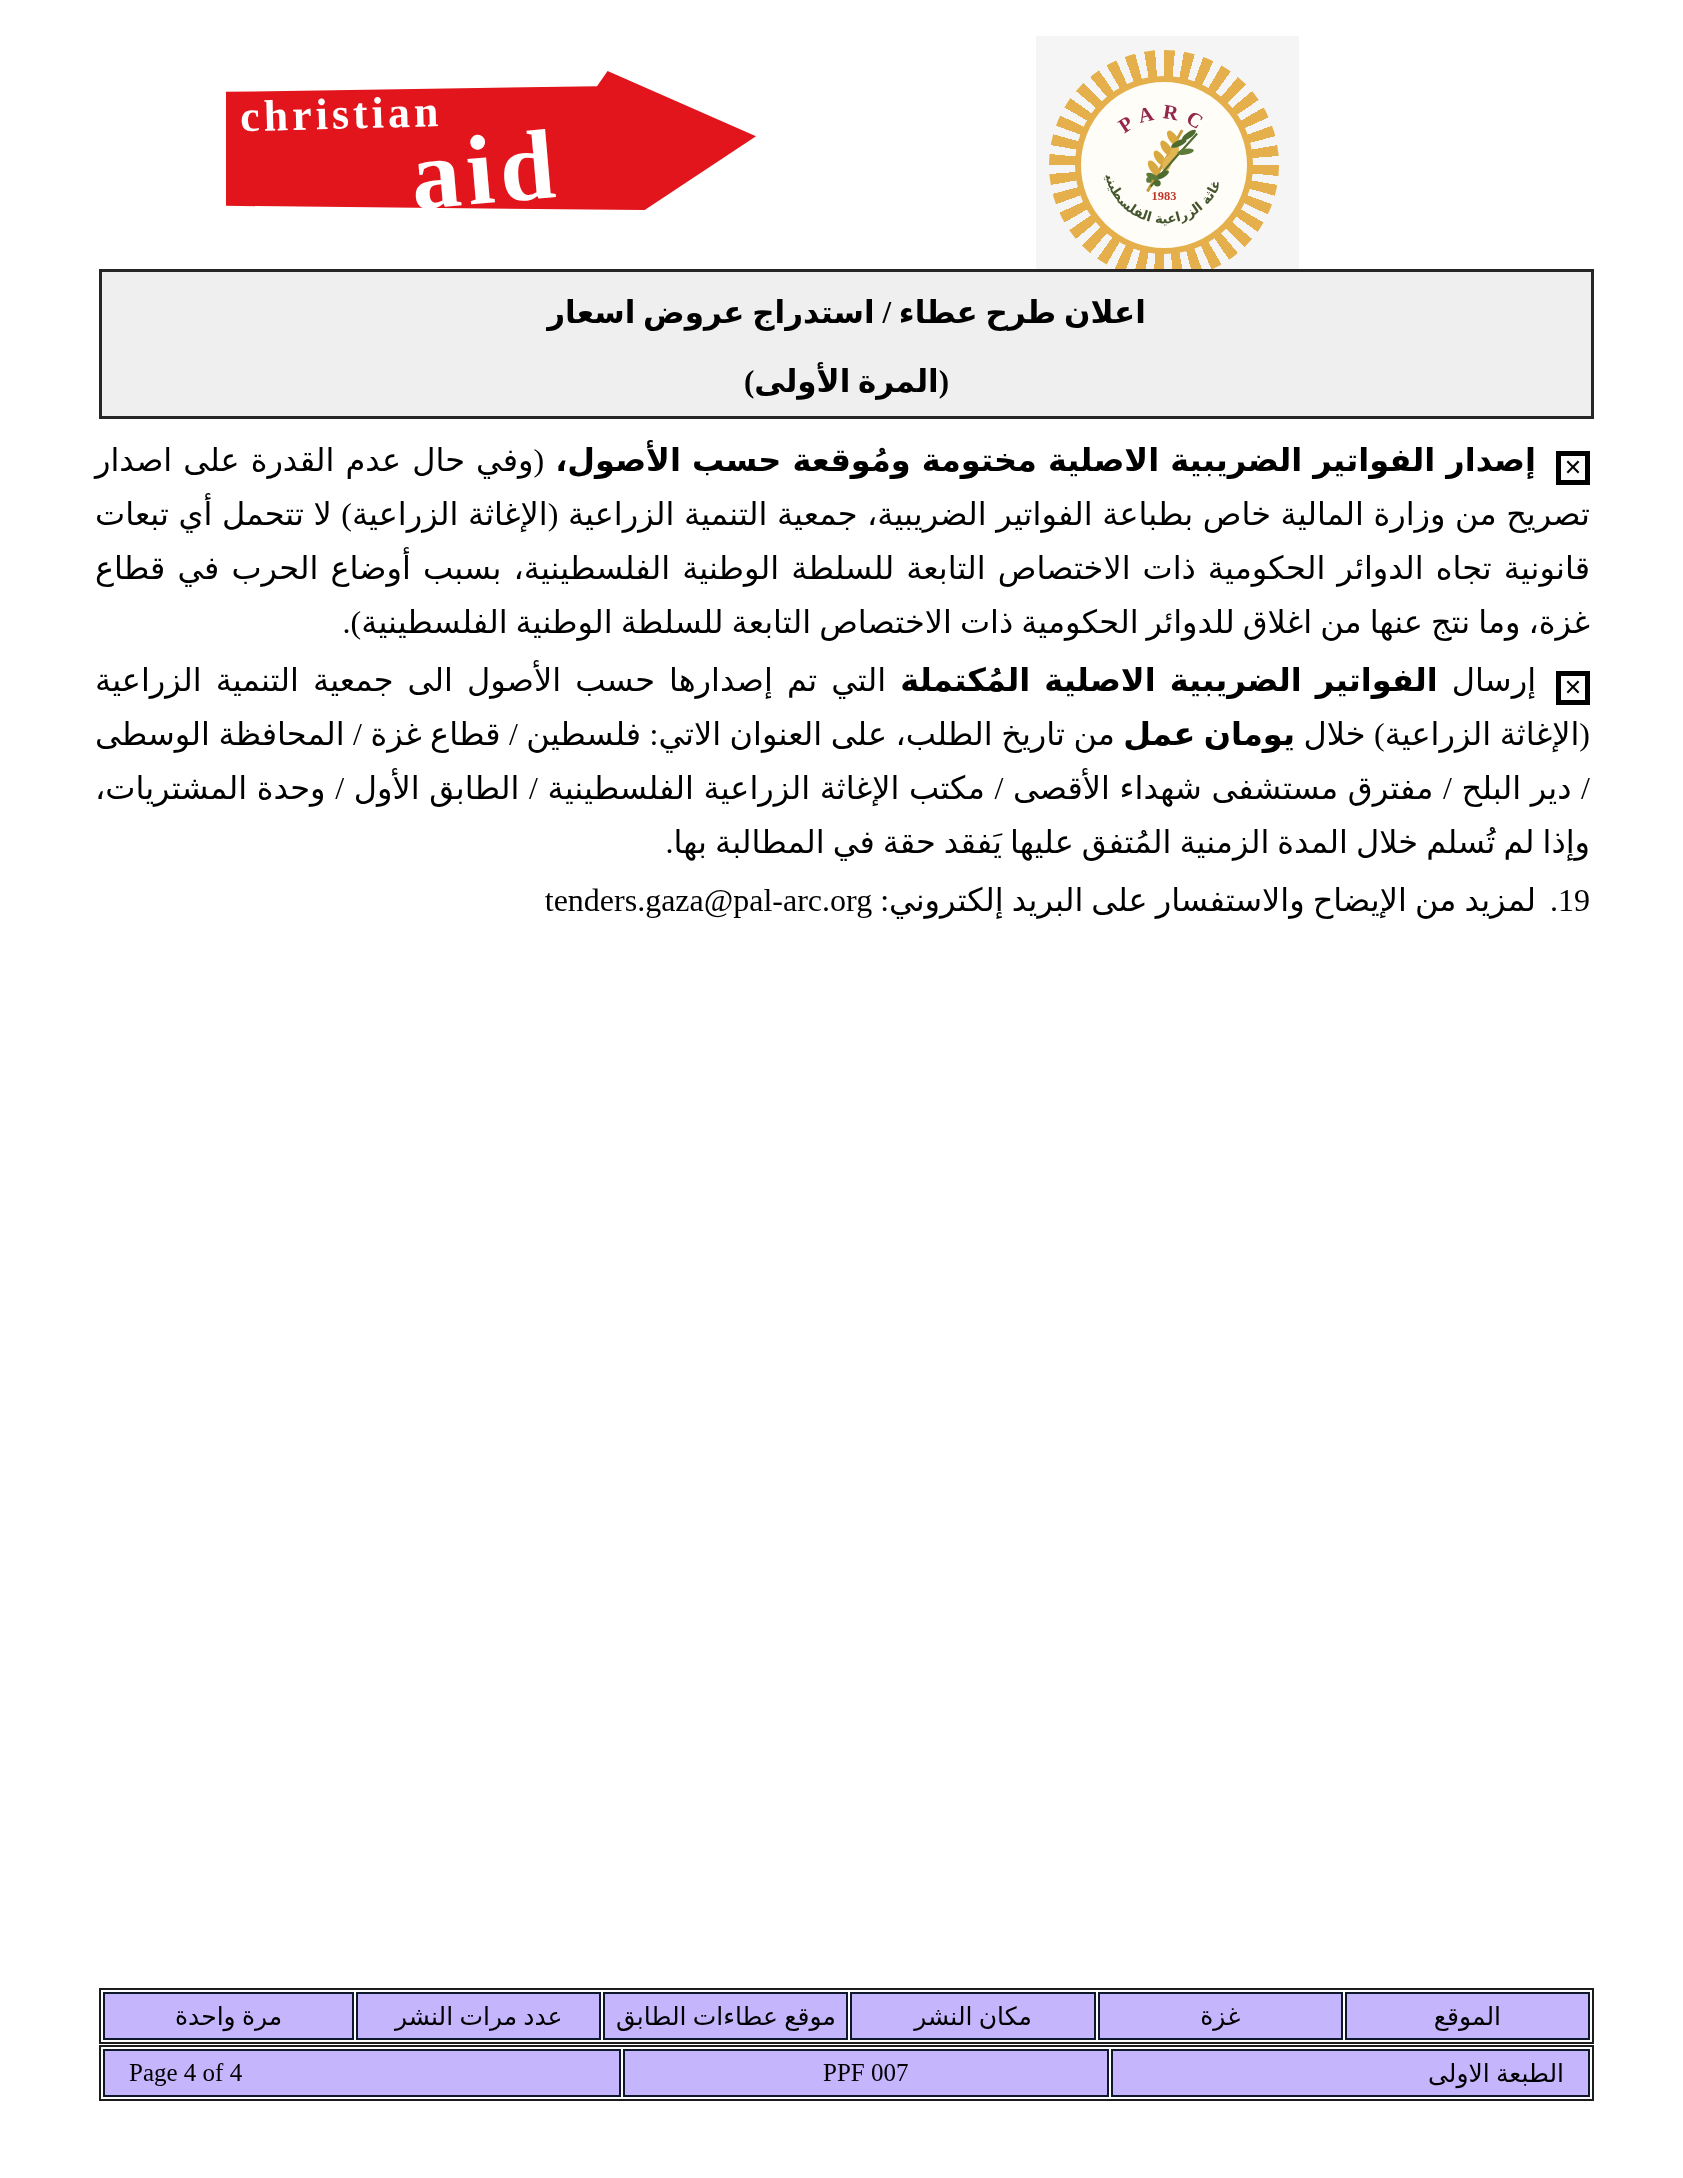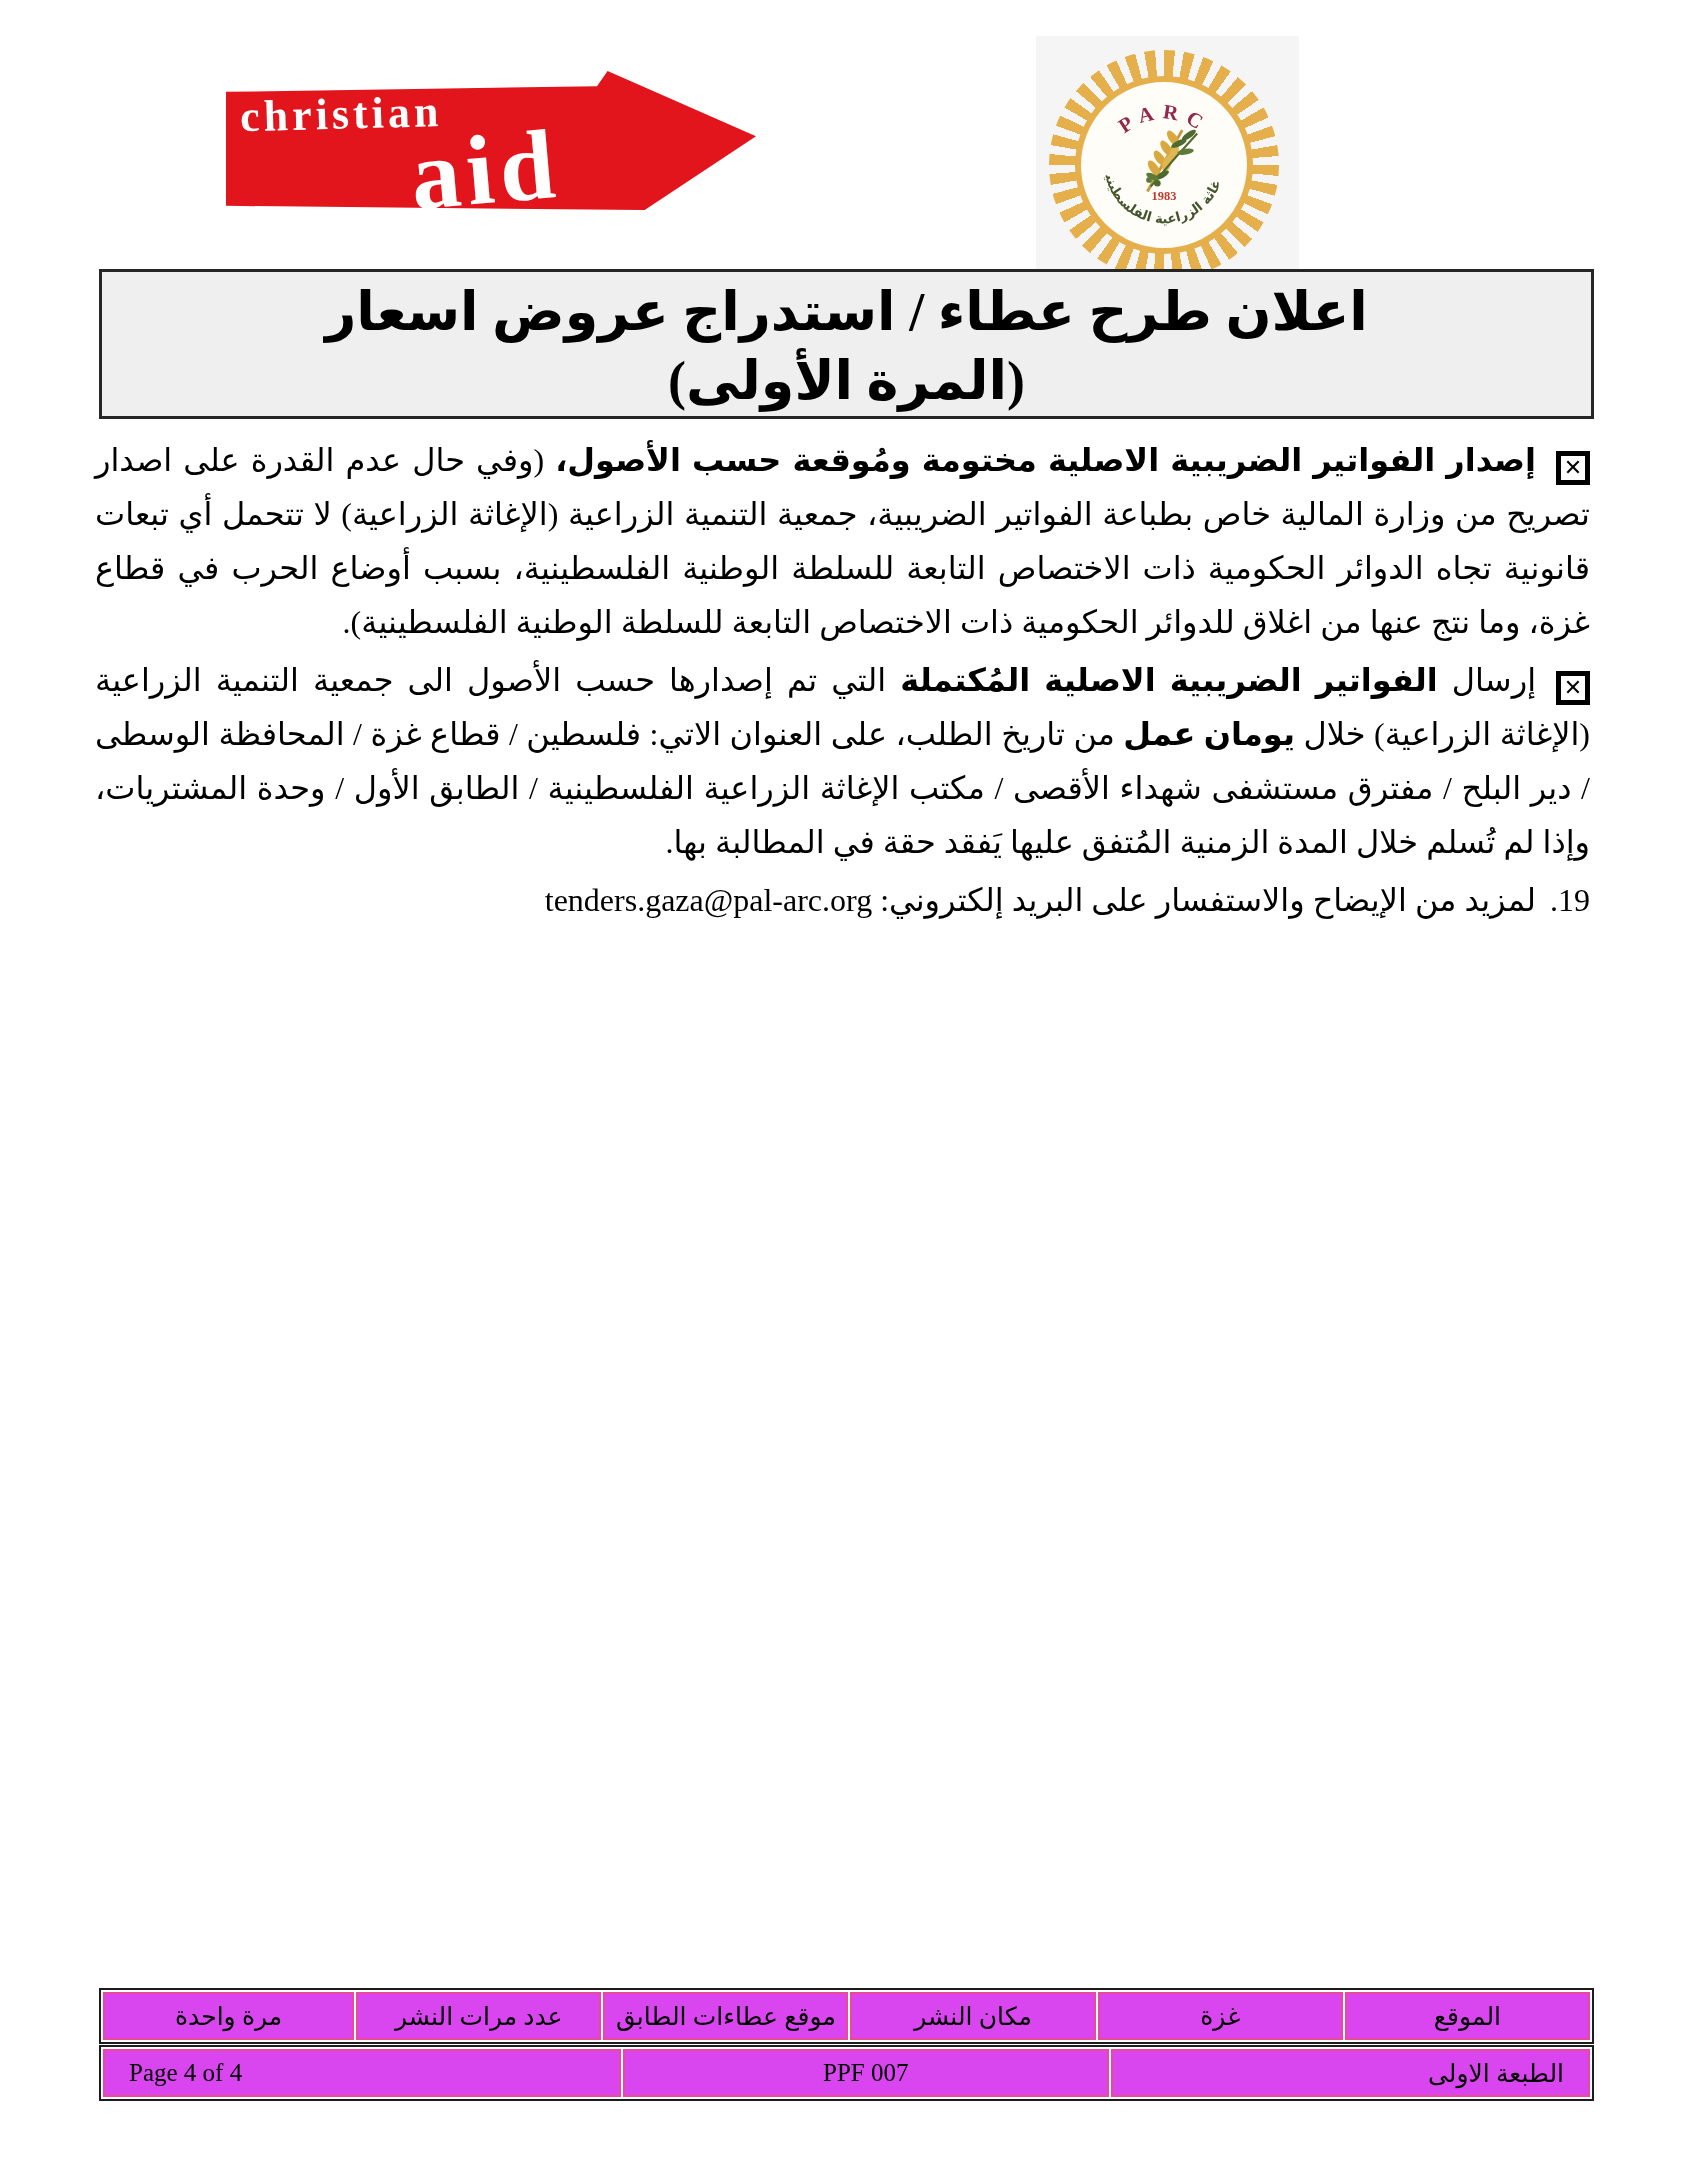"اعلان طرح عطاء / استدراج" .title-line { font-size: 54px -> 31px }
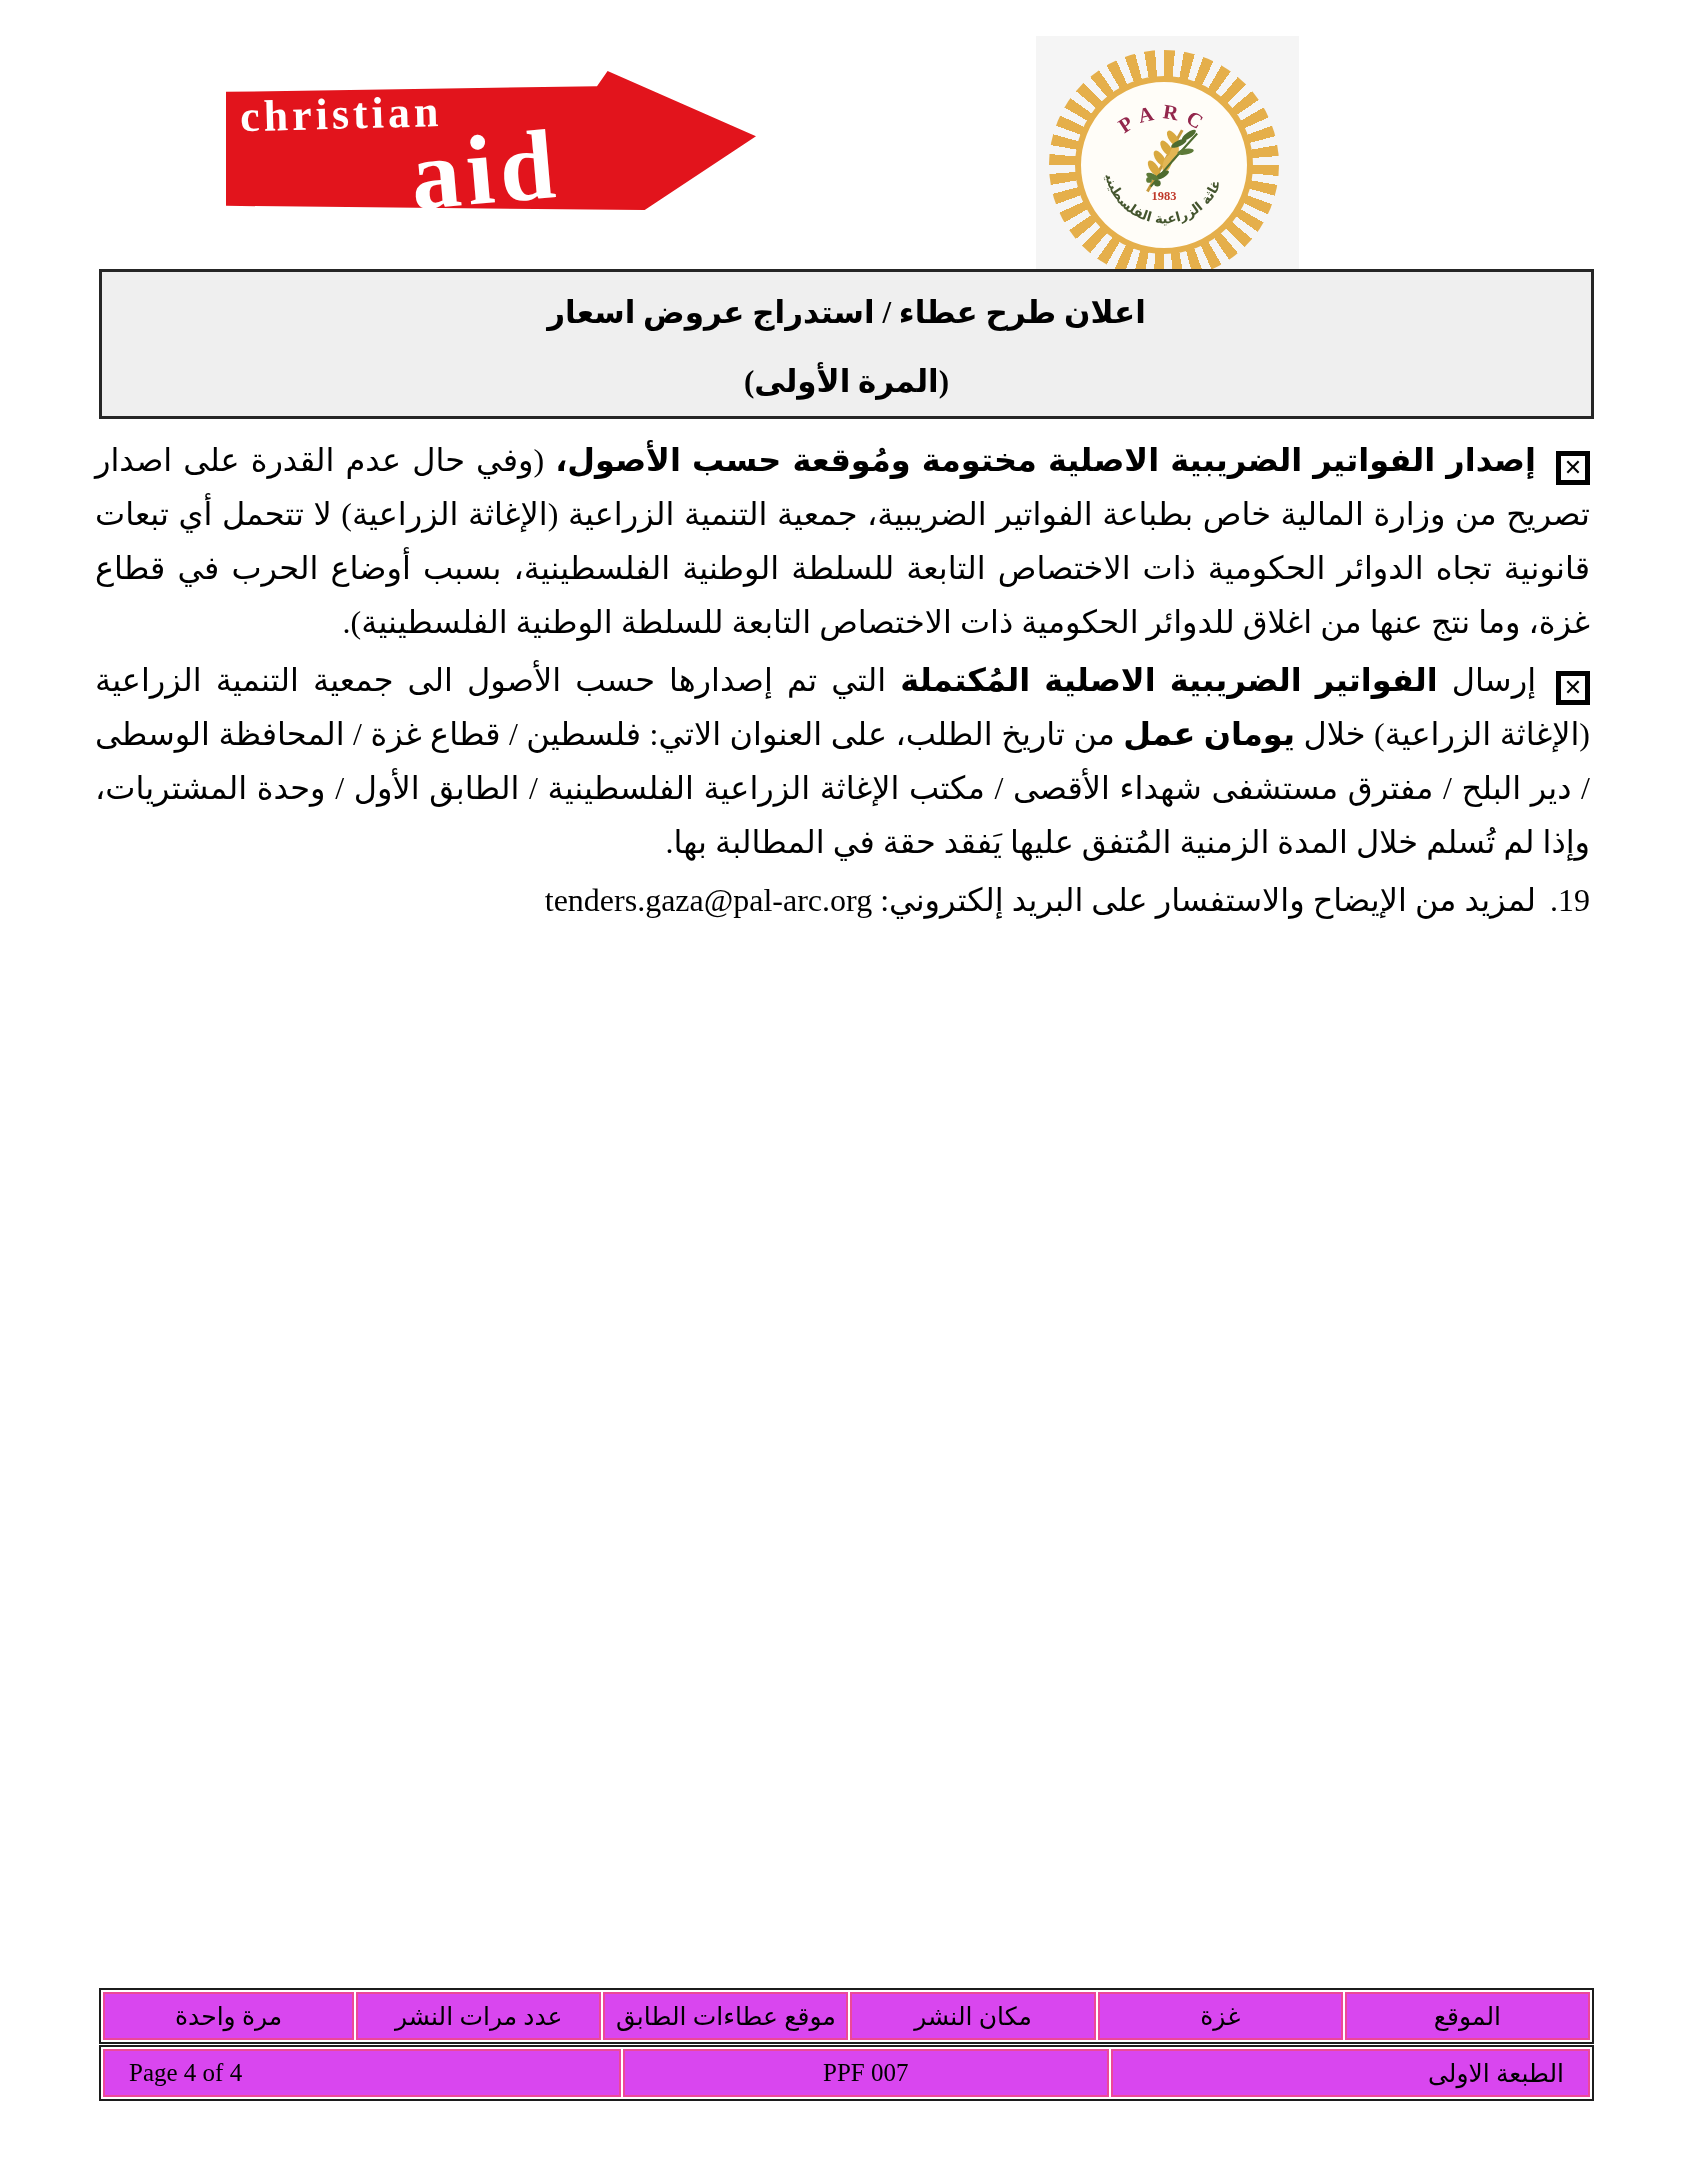"مرة واحدة" .ftable td { background: #d946ef -> #c4b5fd; border: 2px solid #ec4899 -> 2px solid #0f172a }
